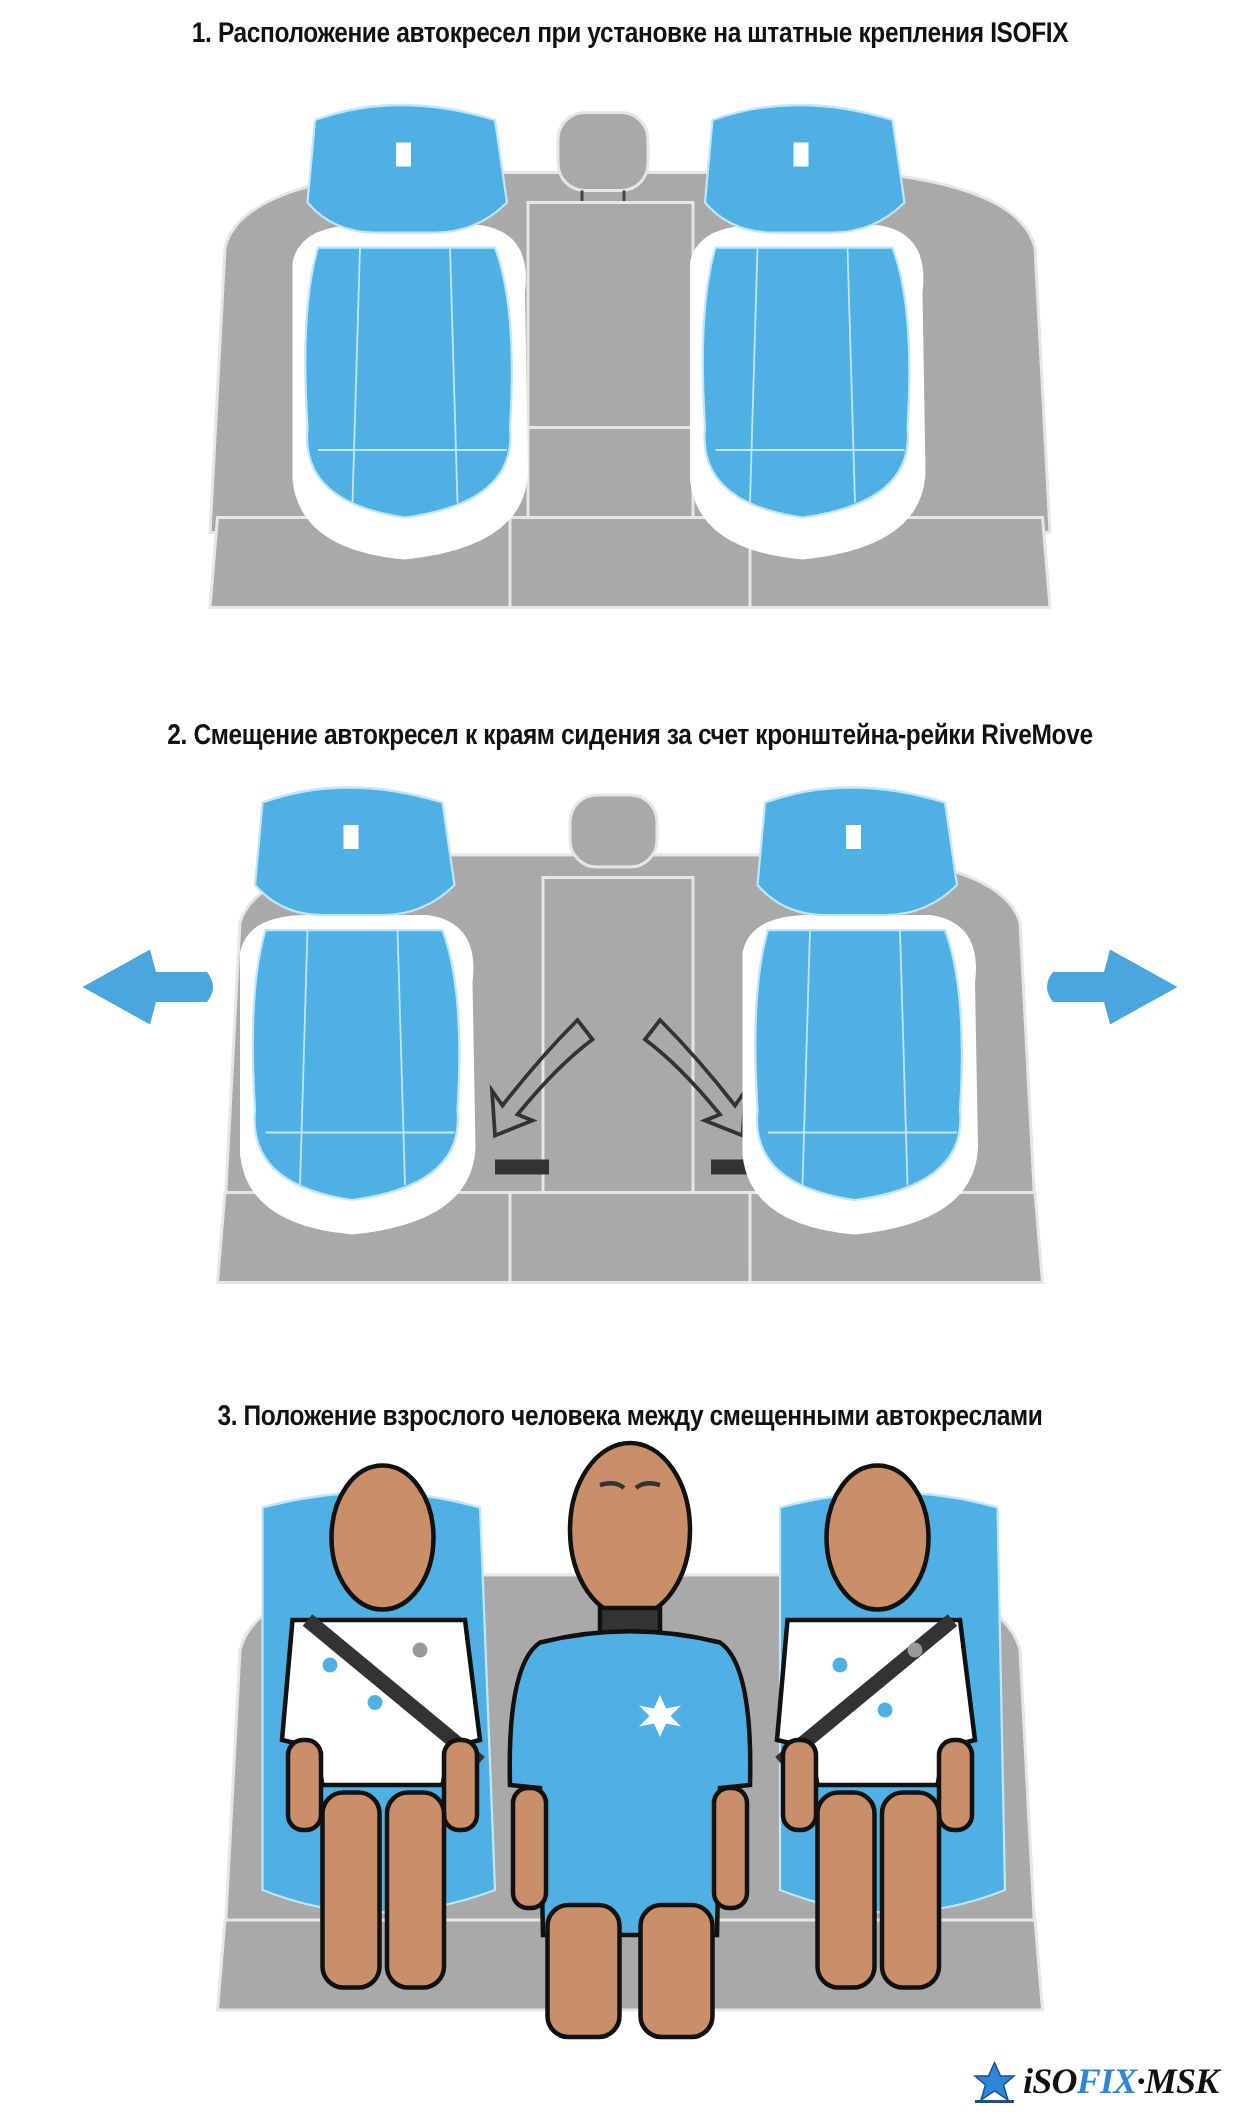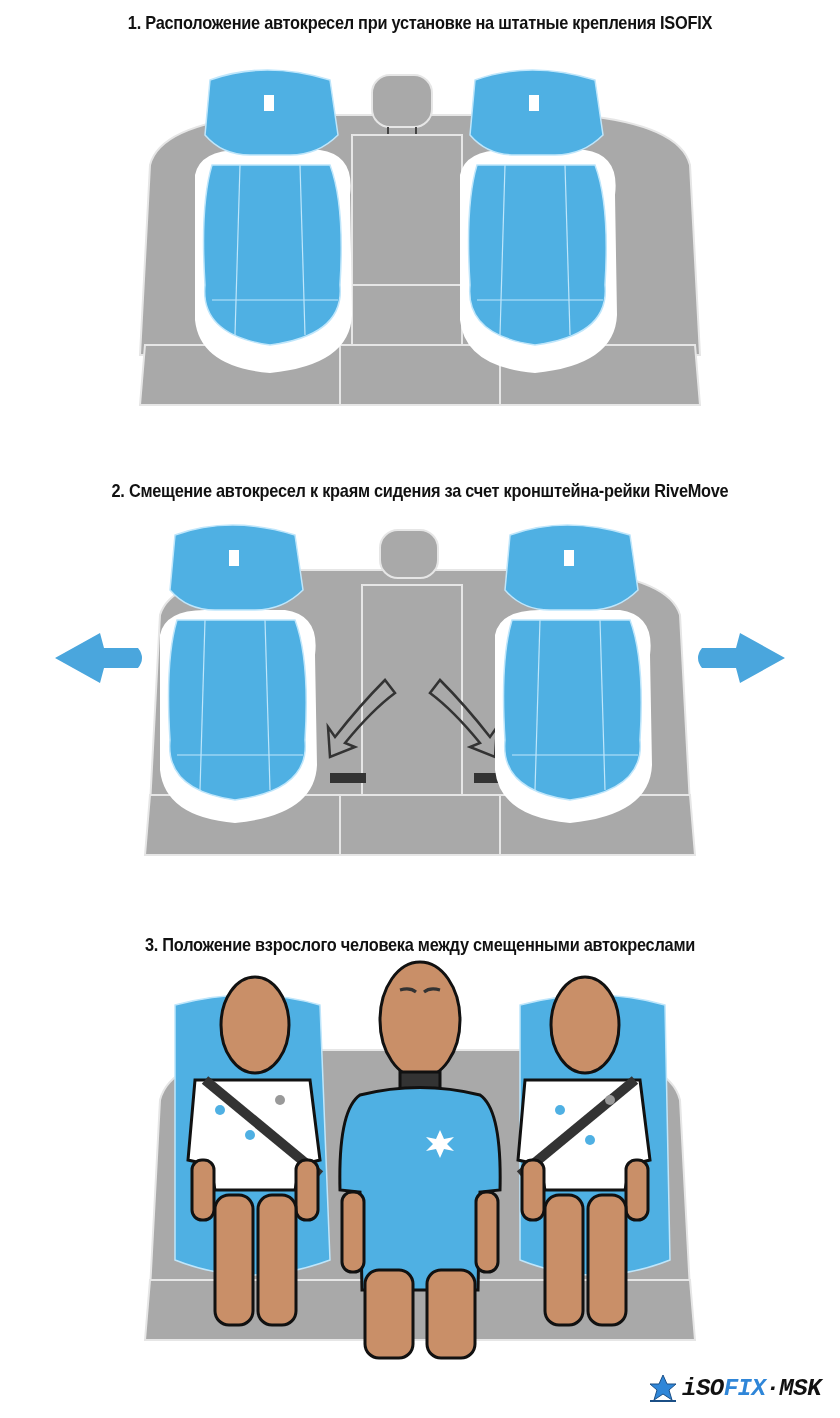"iSOFIX·MSK" .logo-text { font-family: Liberation Mono, monospace -> Liberation Serif, serif }
